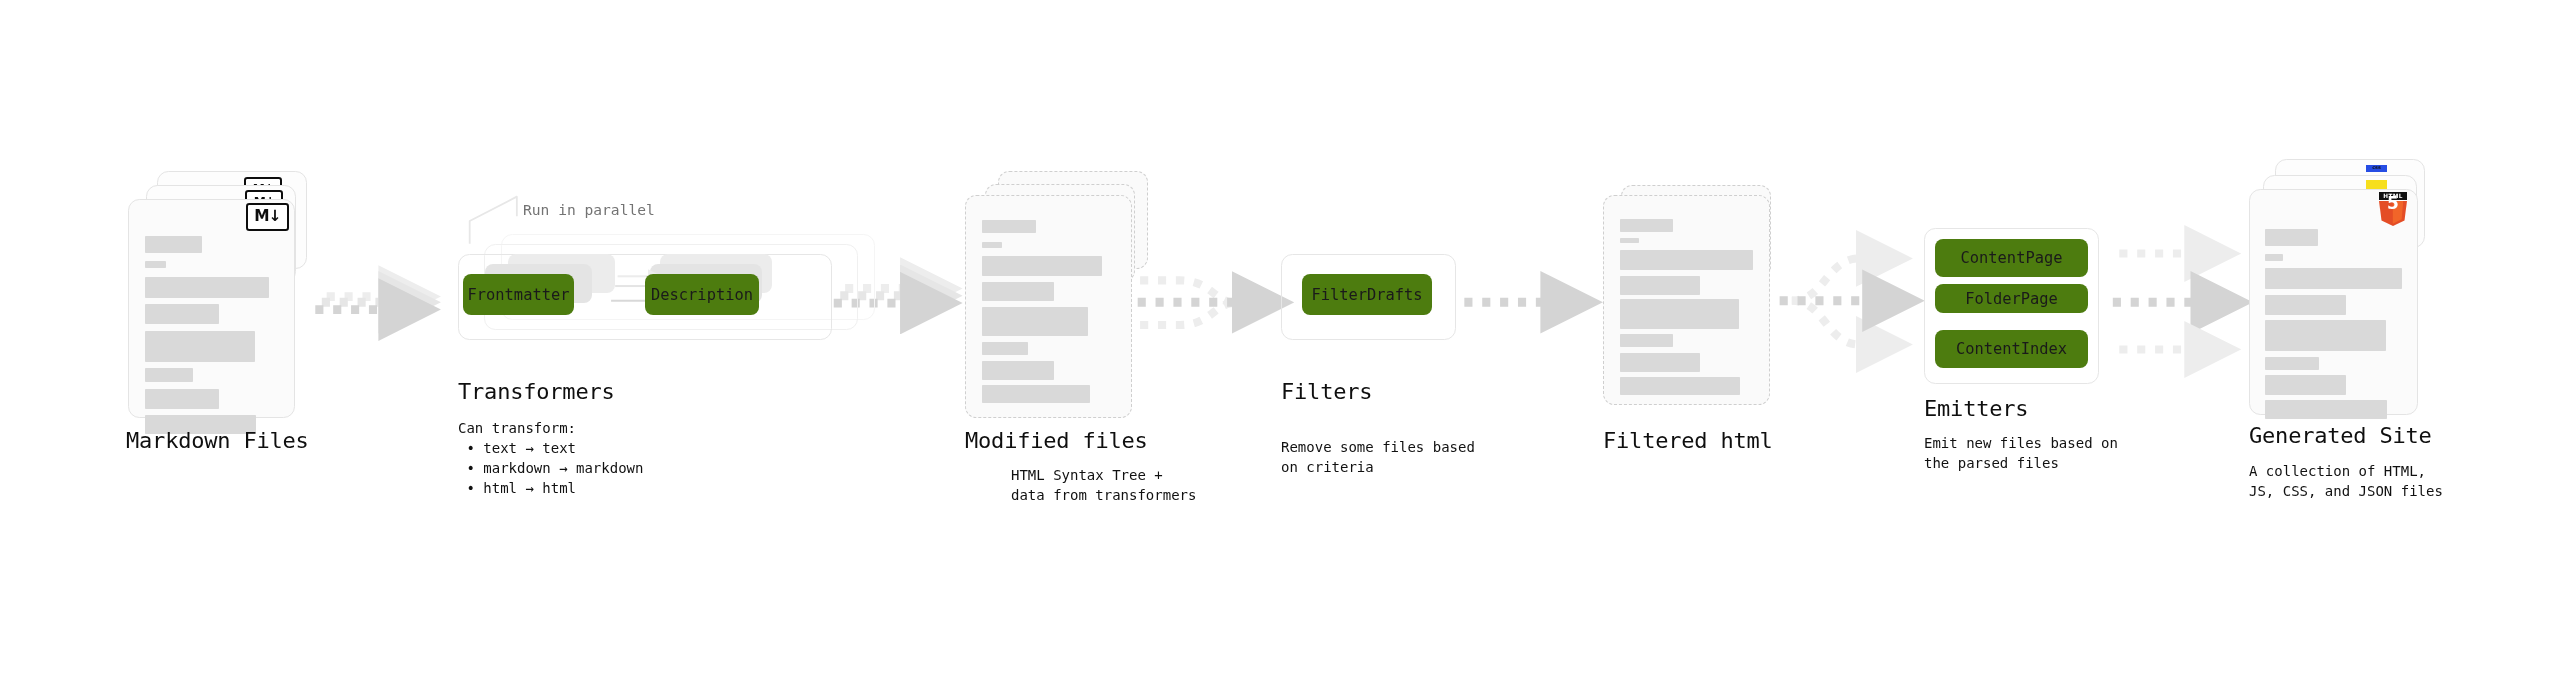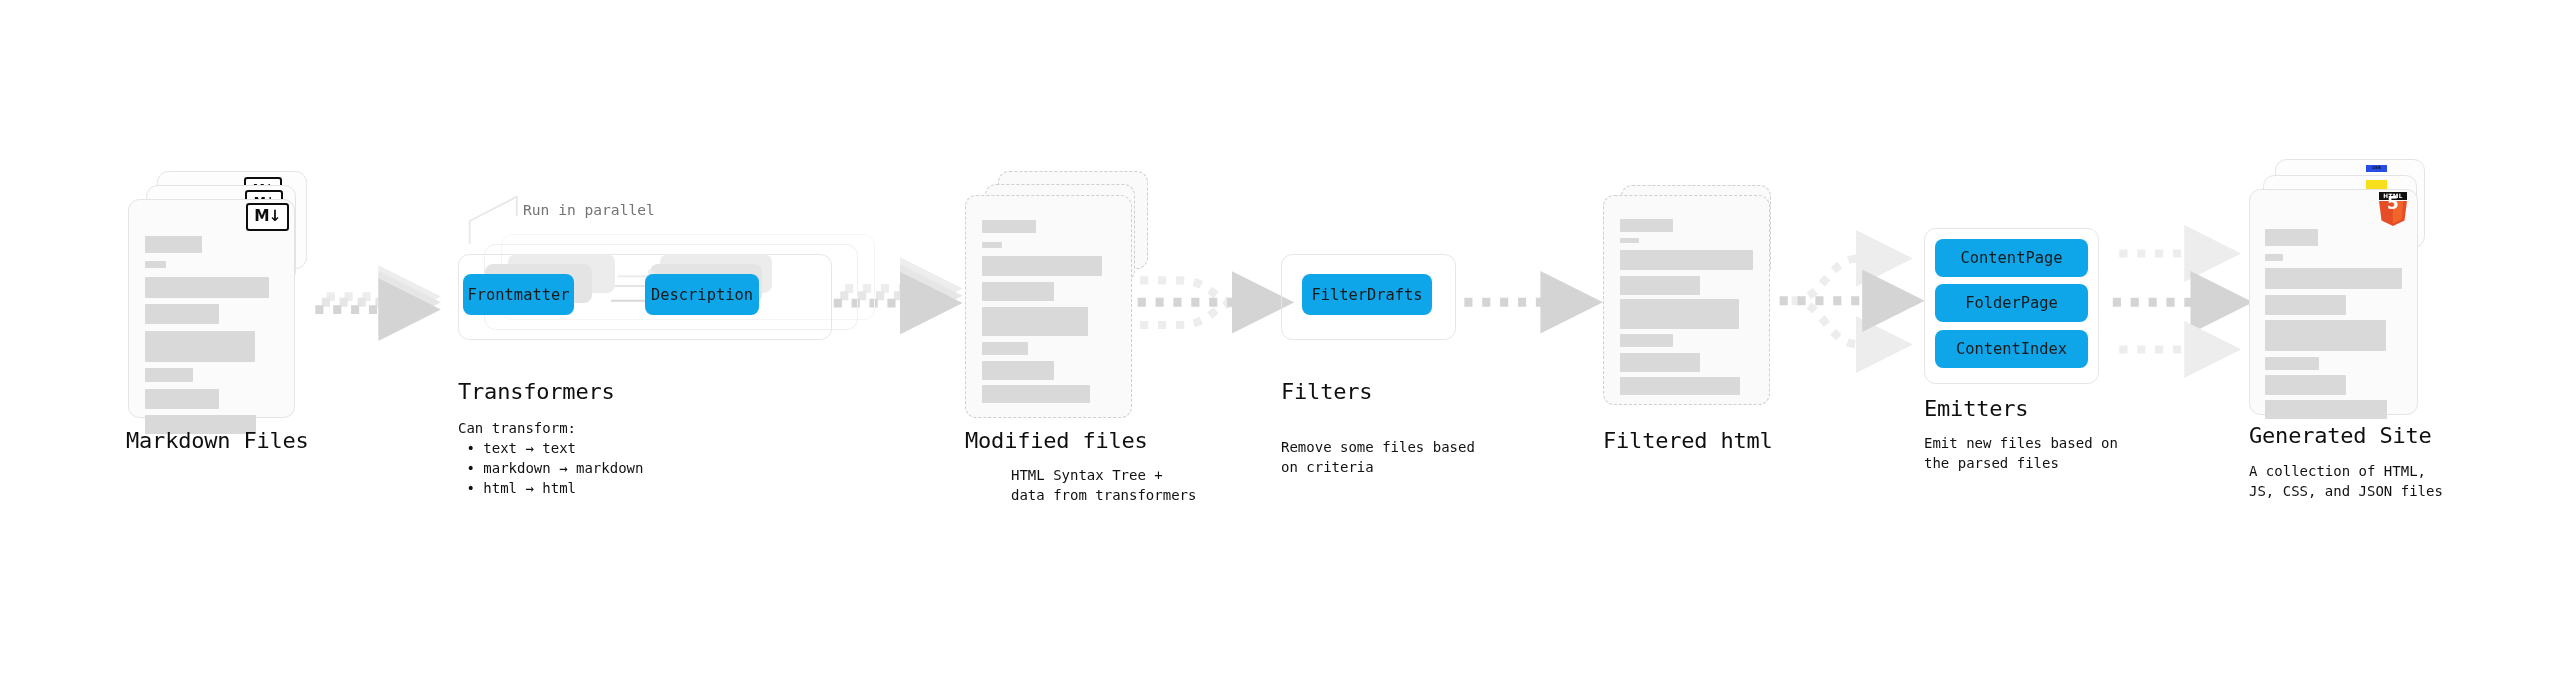"ContentPage" .chip { background: #0ea5e9 -> #4d7c0f }
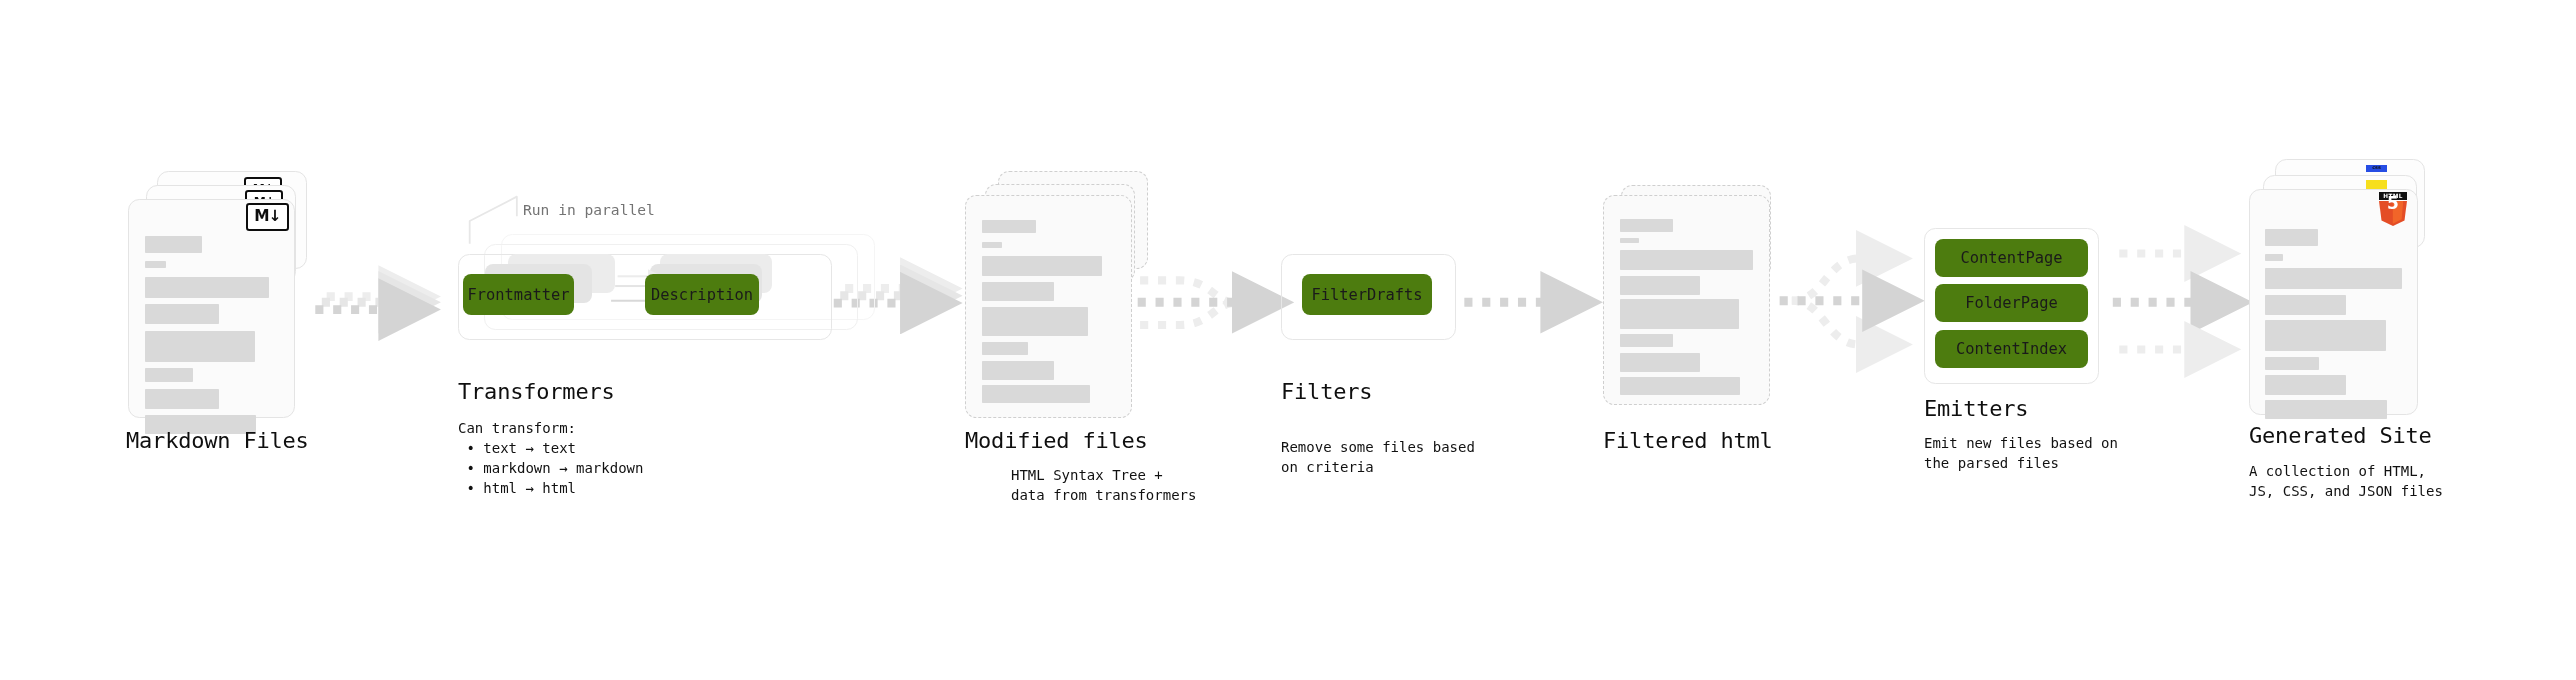"FolderPage" div.chip { height: 38px -> 29px }
